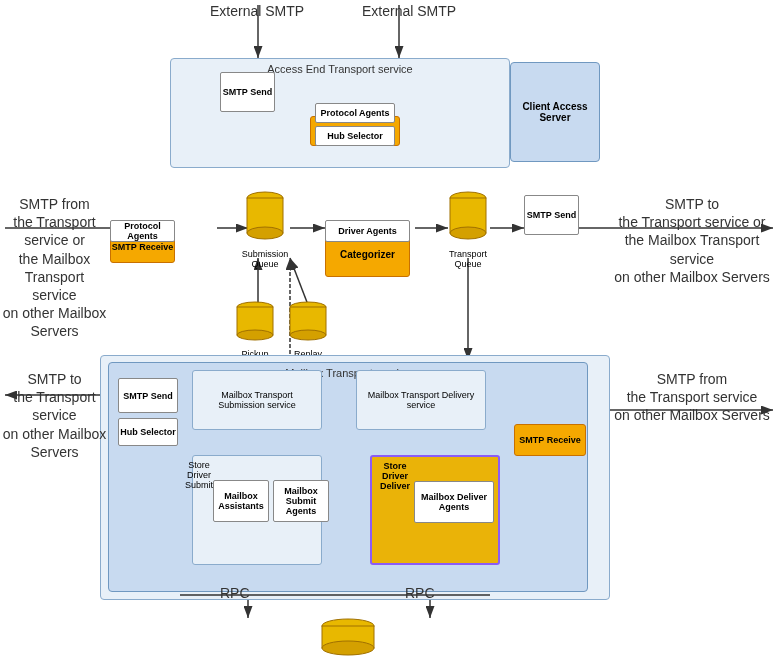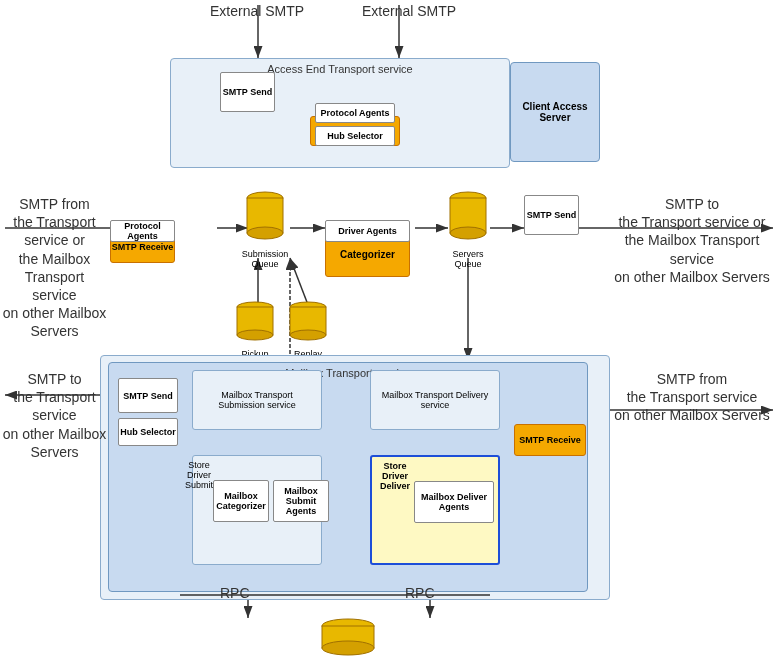"Servers Queue" div { text: Servers -> Transport }
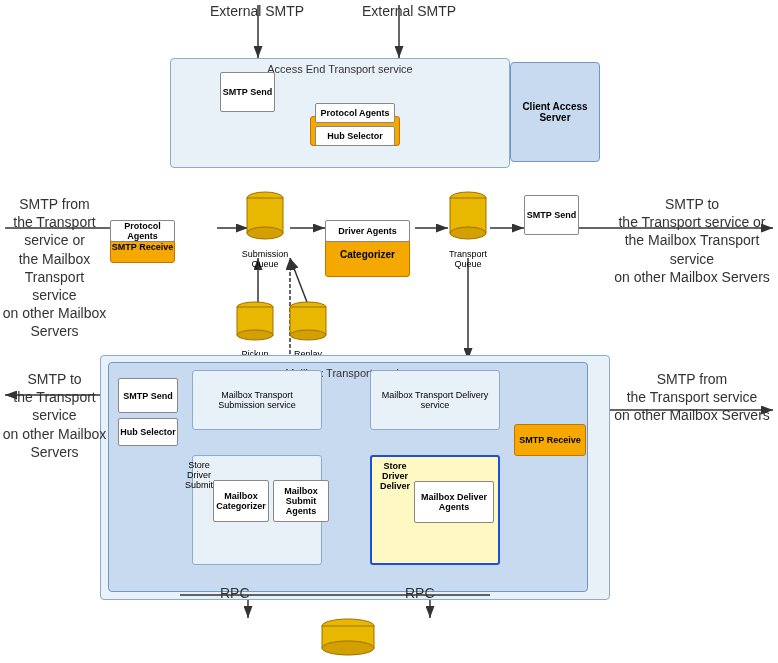"Mailbox Transport Delivery service" div.box { left: 370px -> 356px }
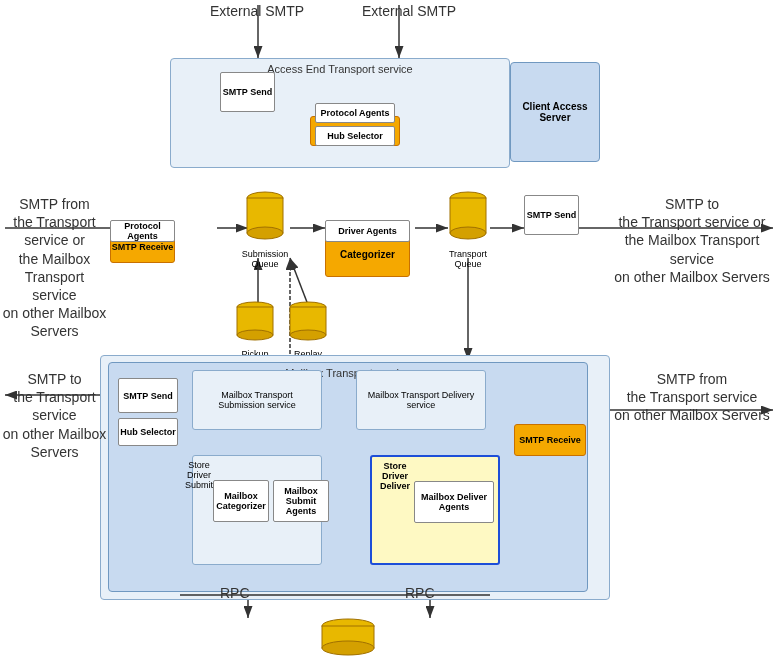"Store Driver Deliver" div.box { background: #fef9c3 -> #eab308; border: 2px solid #1d4ed8 -> 2px solid #8b5cf6 }
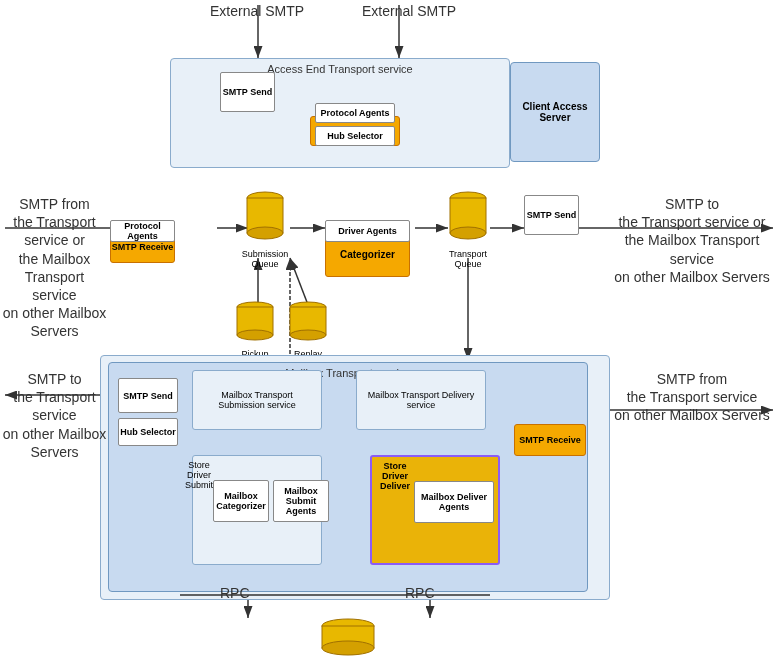"Mailbox Categorizer" span { text: Categorizer -> Assistants }
